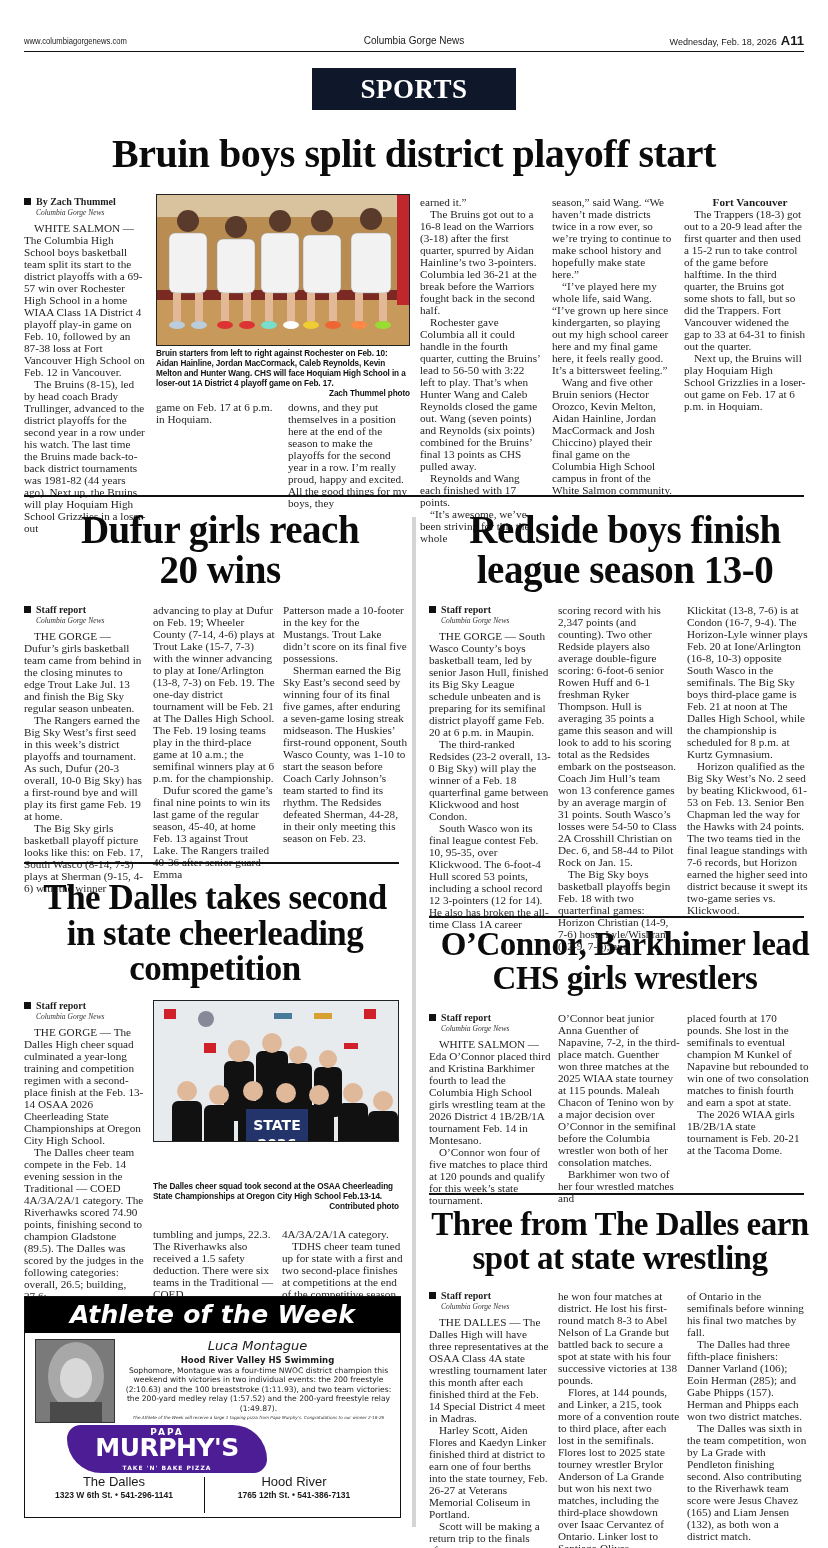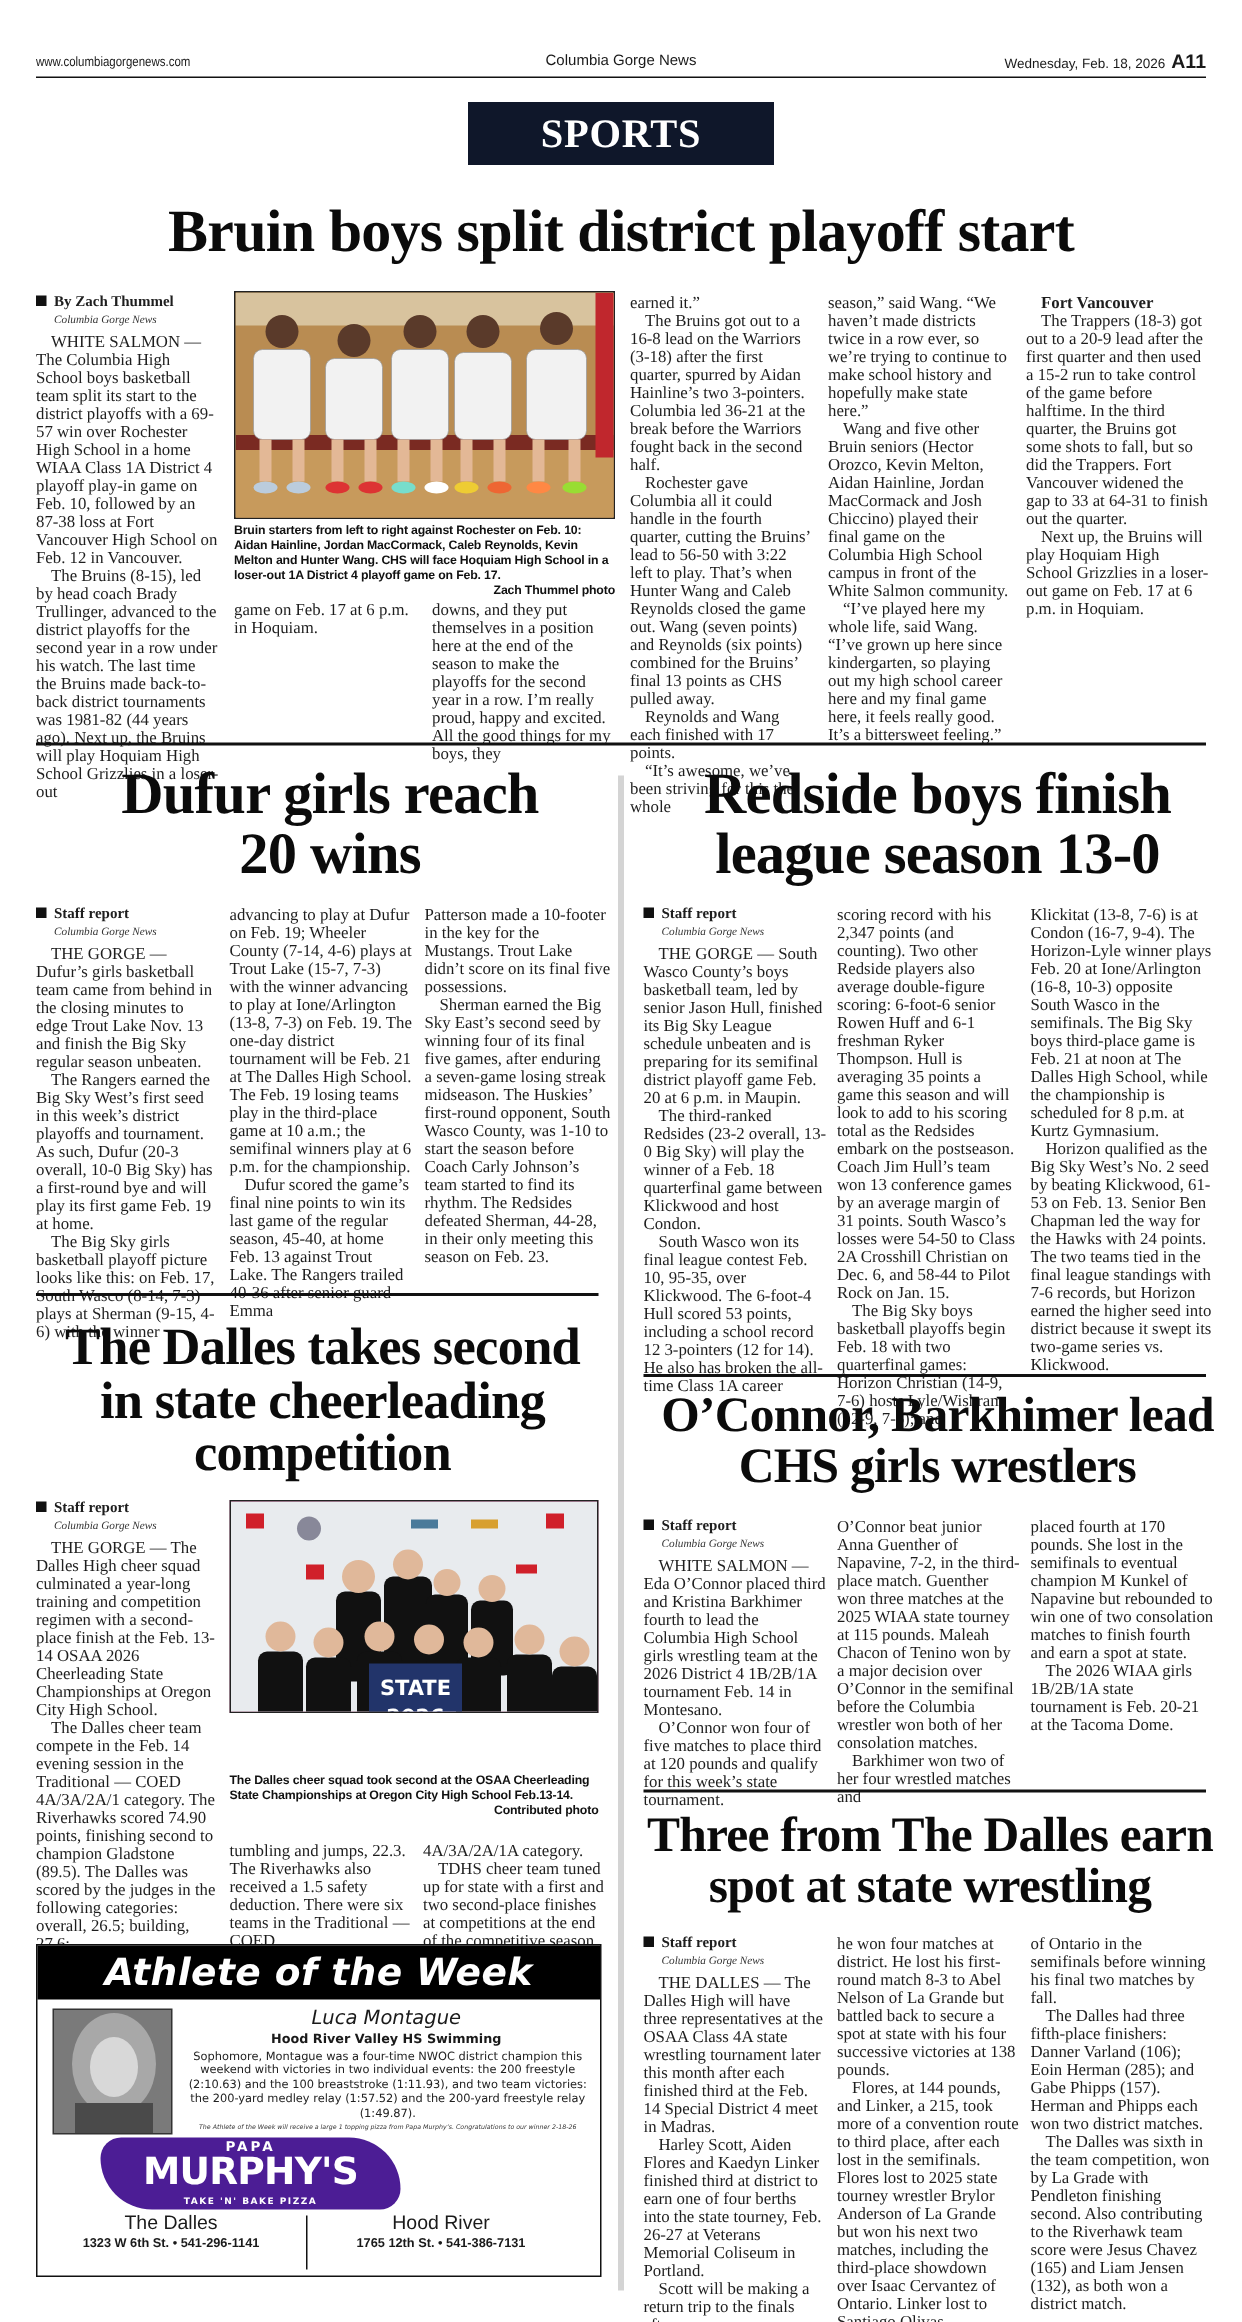"Fort Vancouver" .col .subhead { text-align: none -> center }
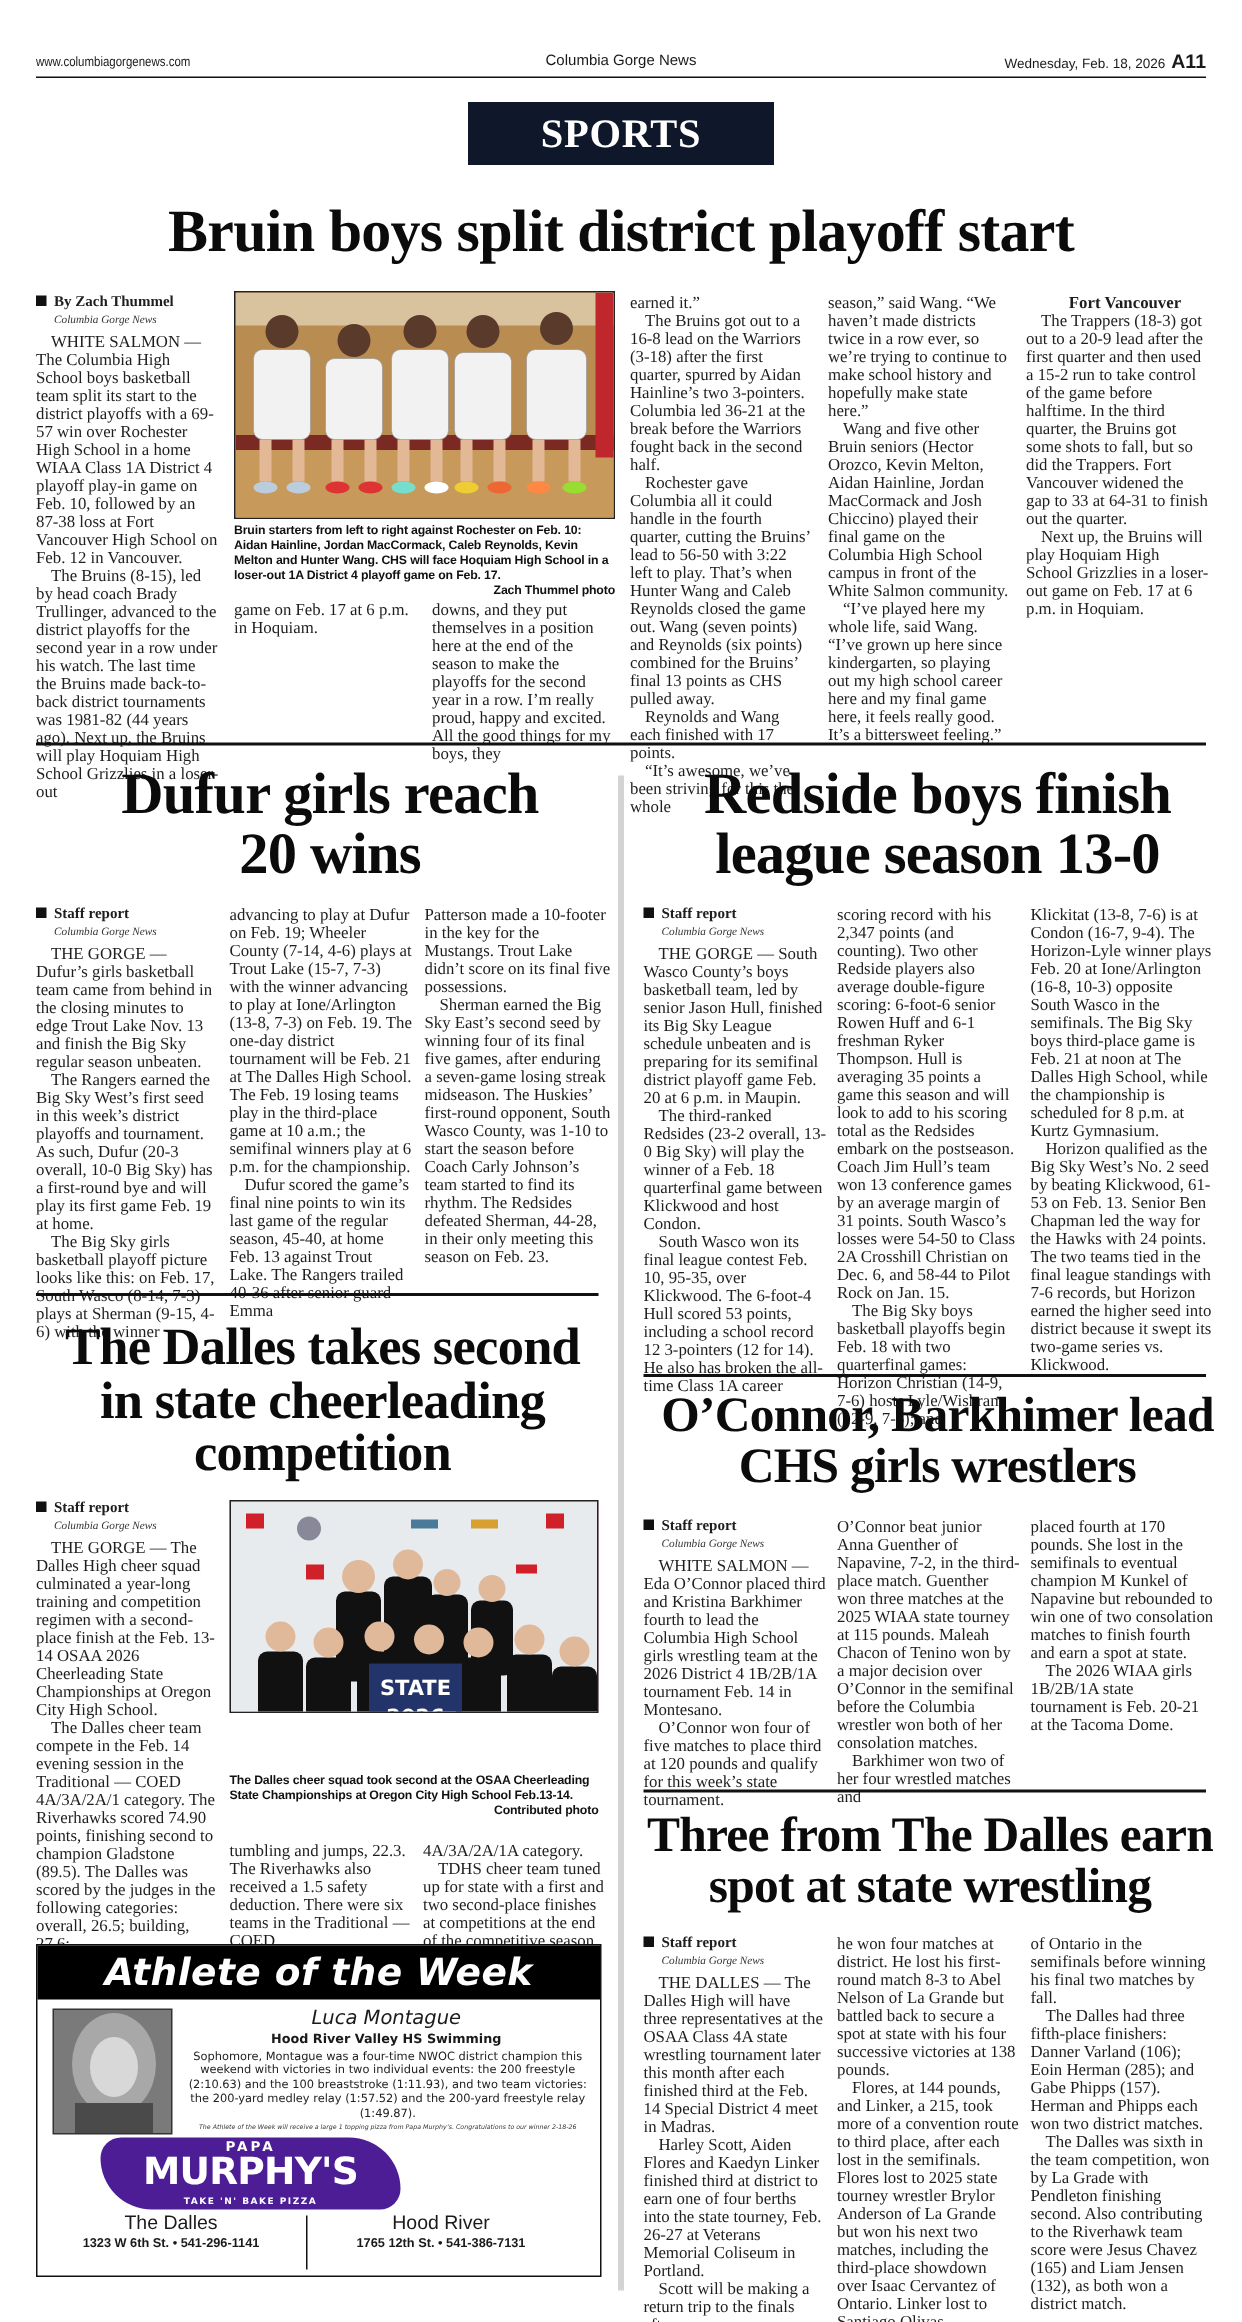"Wang and five other Bruin" p { order: before "“I’ve played here my whole" -> after "“I’ve played here my whole" }
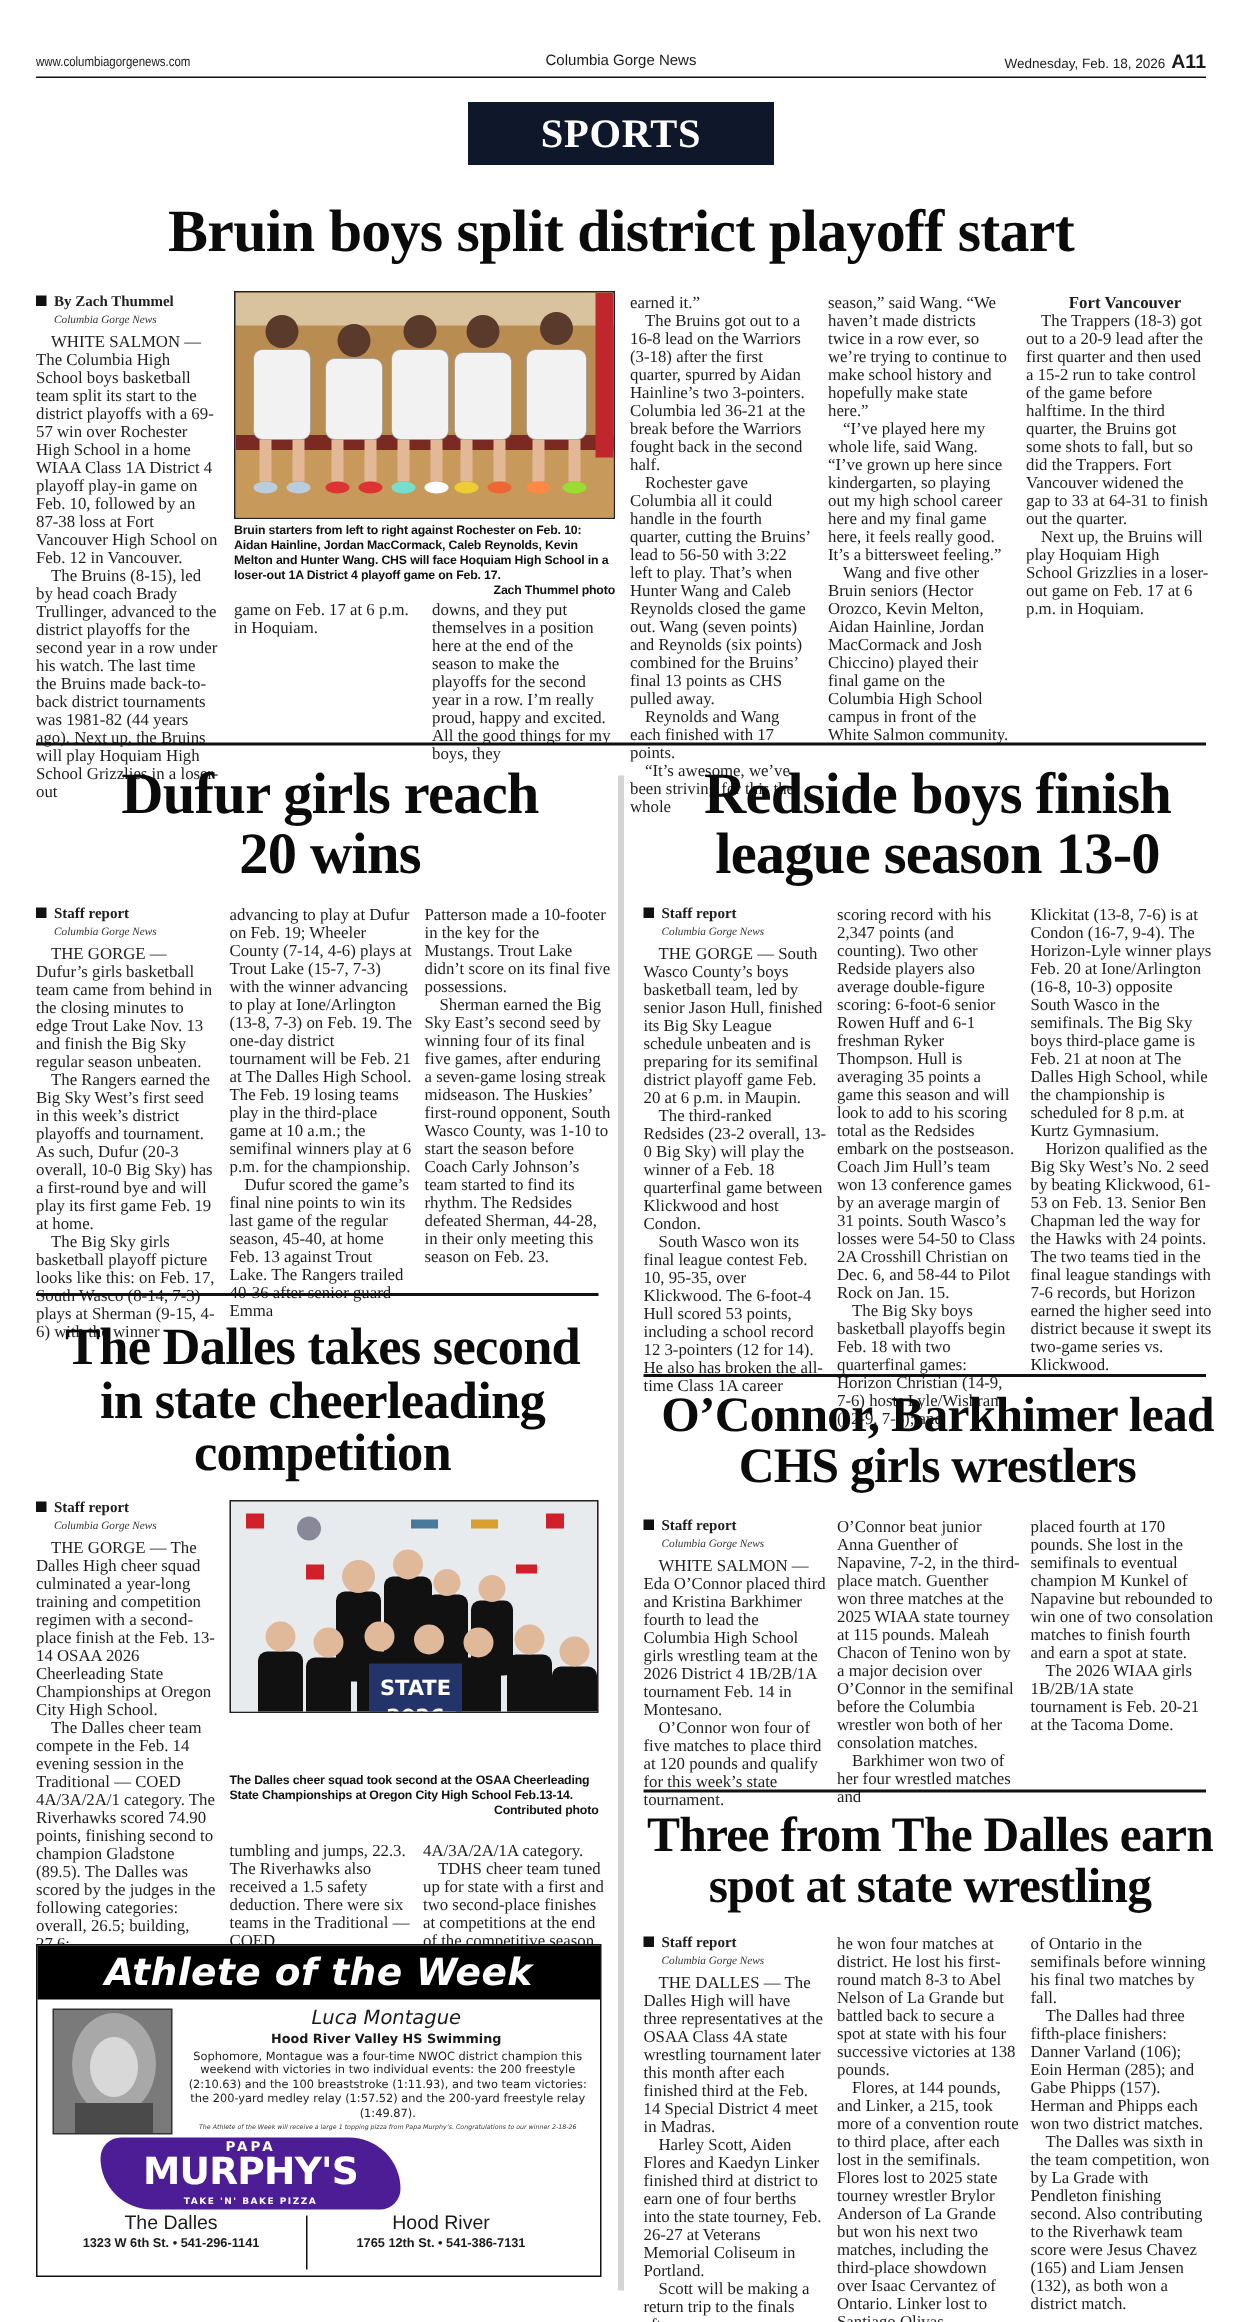"THE GORGE — Dufur’s girls" p { text: Nov -> Jul }
